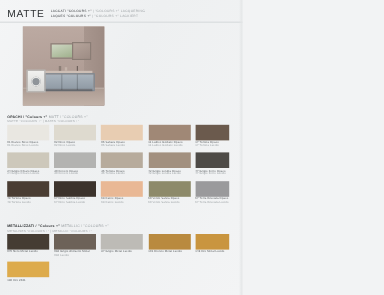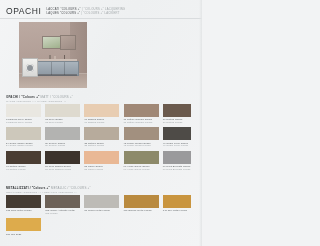"OPACHI" div.brand { text: OPACHI -> MATTE }
